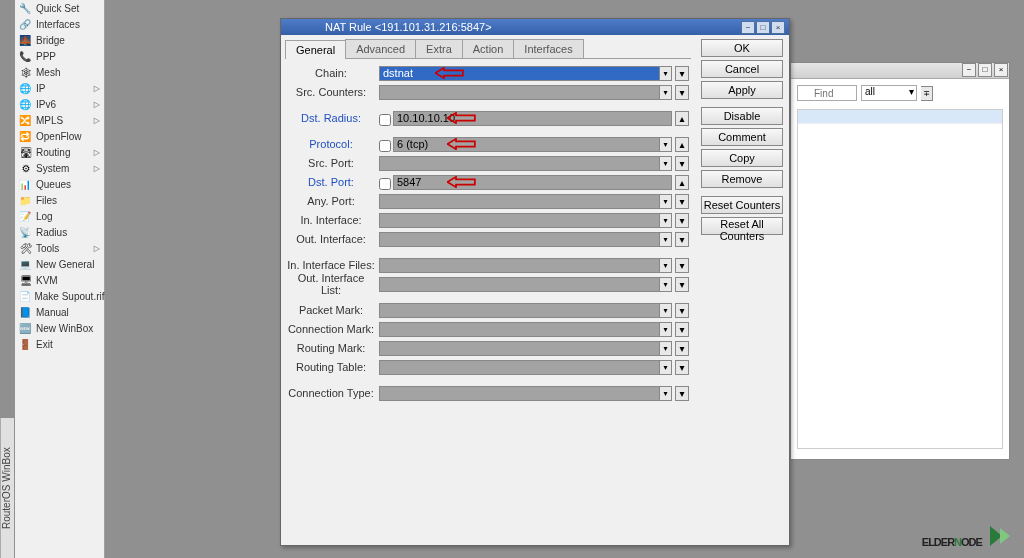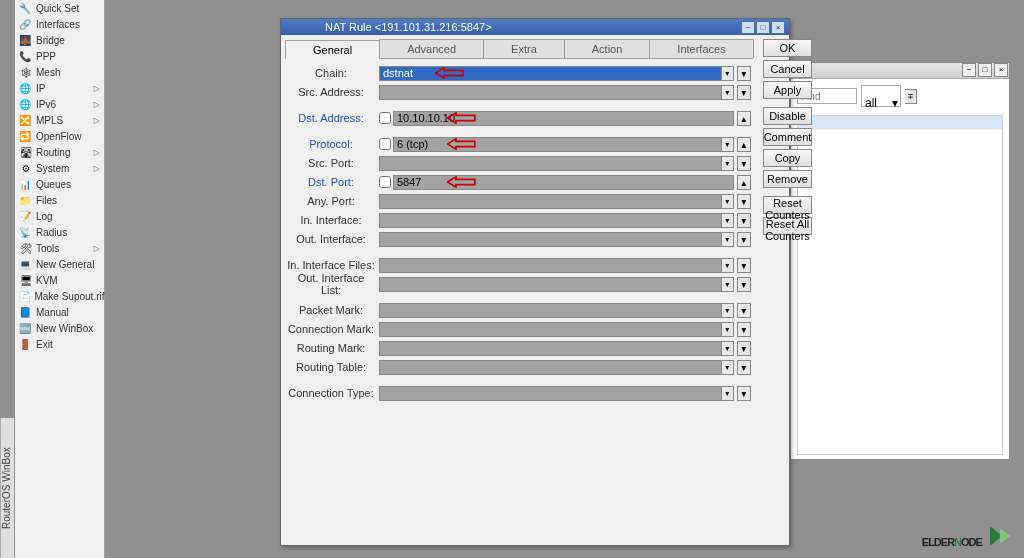"General" .tab { padding: 3px 27px -> 3px 10px }
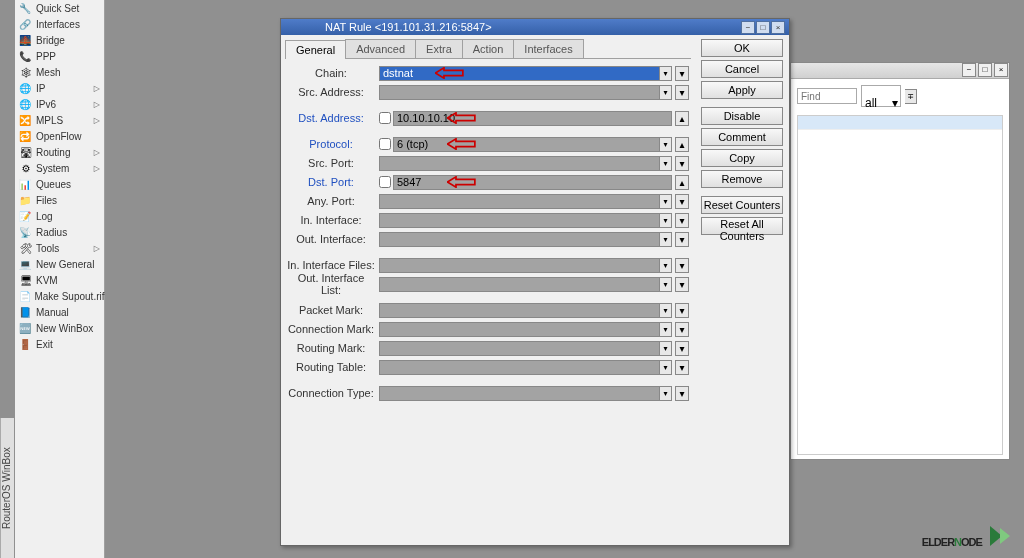"dstnat" .field { align-items: center -> flex-end }
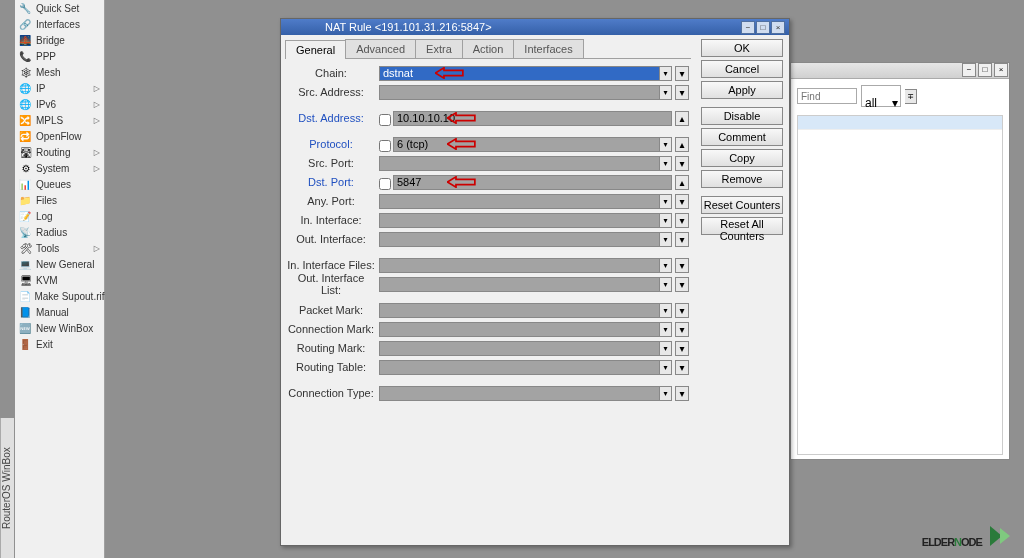"Src. Address:" div.lbl { text: Address -> Counters }
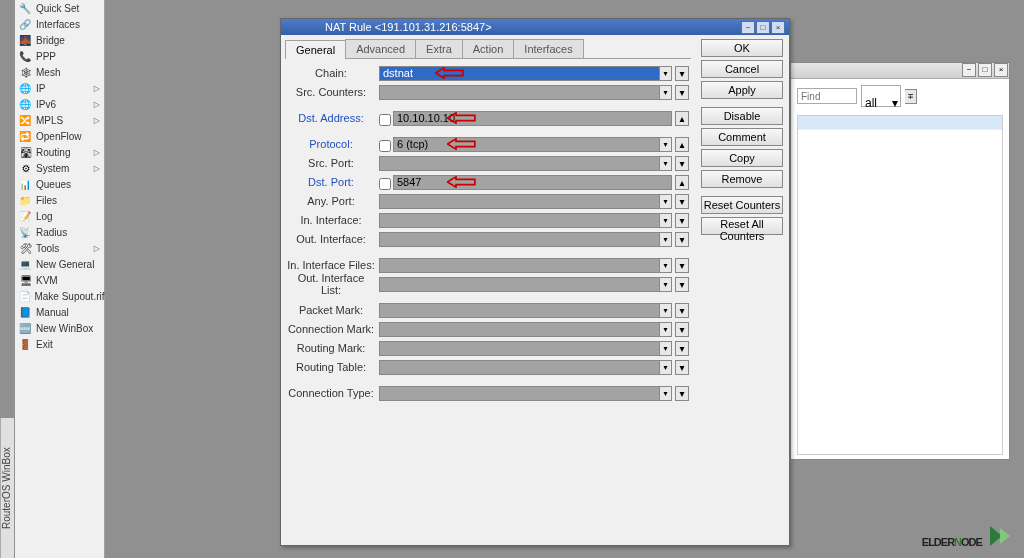"Find" .bg-toolbar input[type=text] { padding: 0 3px -> 0 16px }
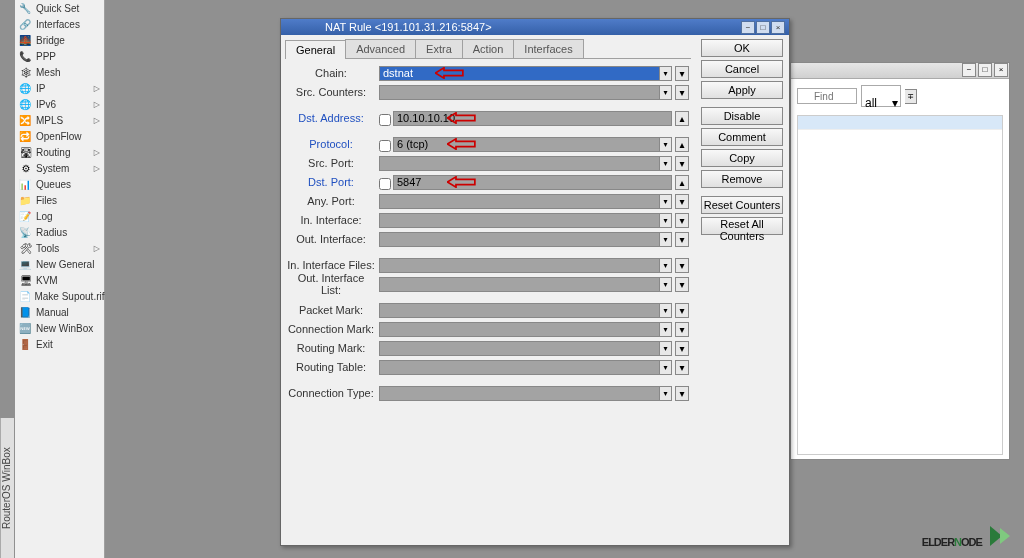"all" .bg-toolbar .combo { font-size: 12px -> 10px; padding: 10px 3px -> 0 3px; width: 40px -> 56px }
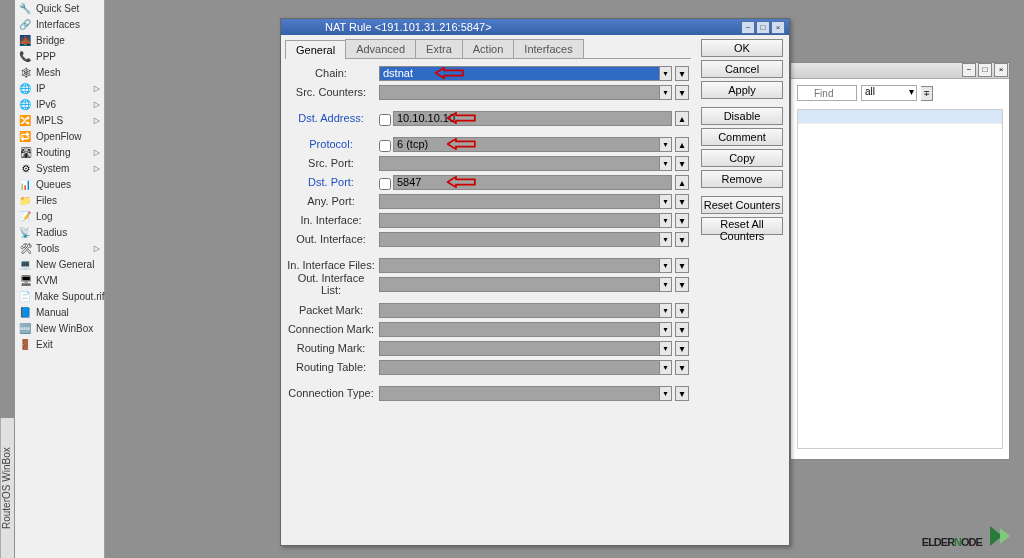"Dst. Address:" div.lbl { text: Address -> Radius }
